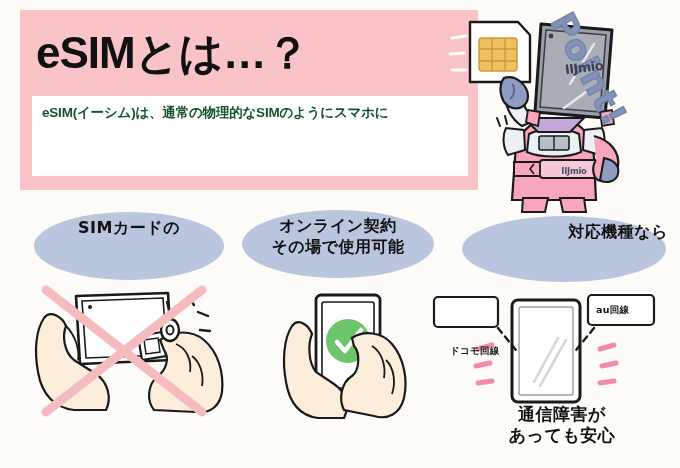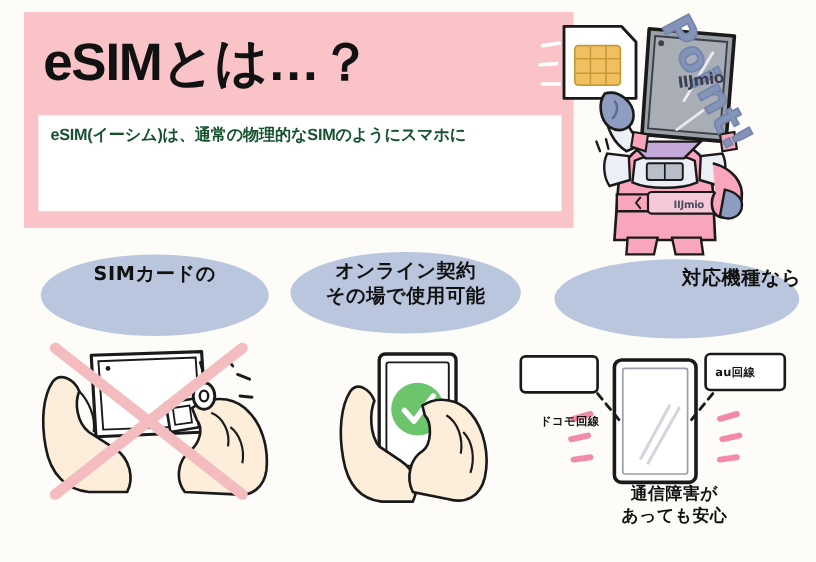"通信障害が" .bottom-cap .hw-line { font-size: 14px -> 17px }
